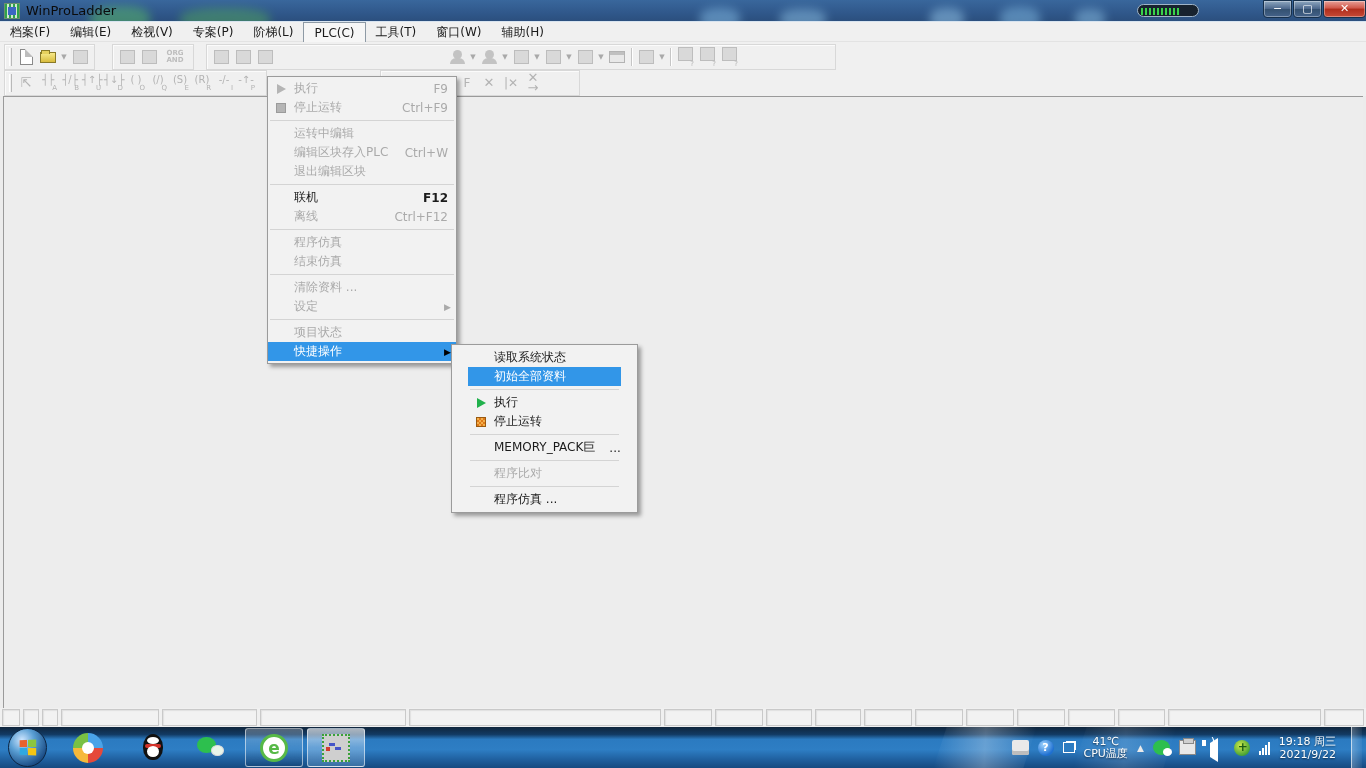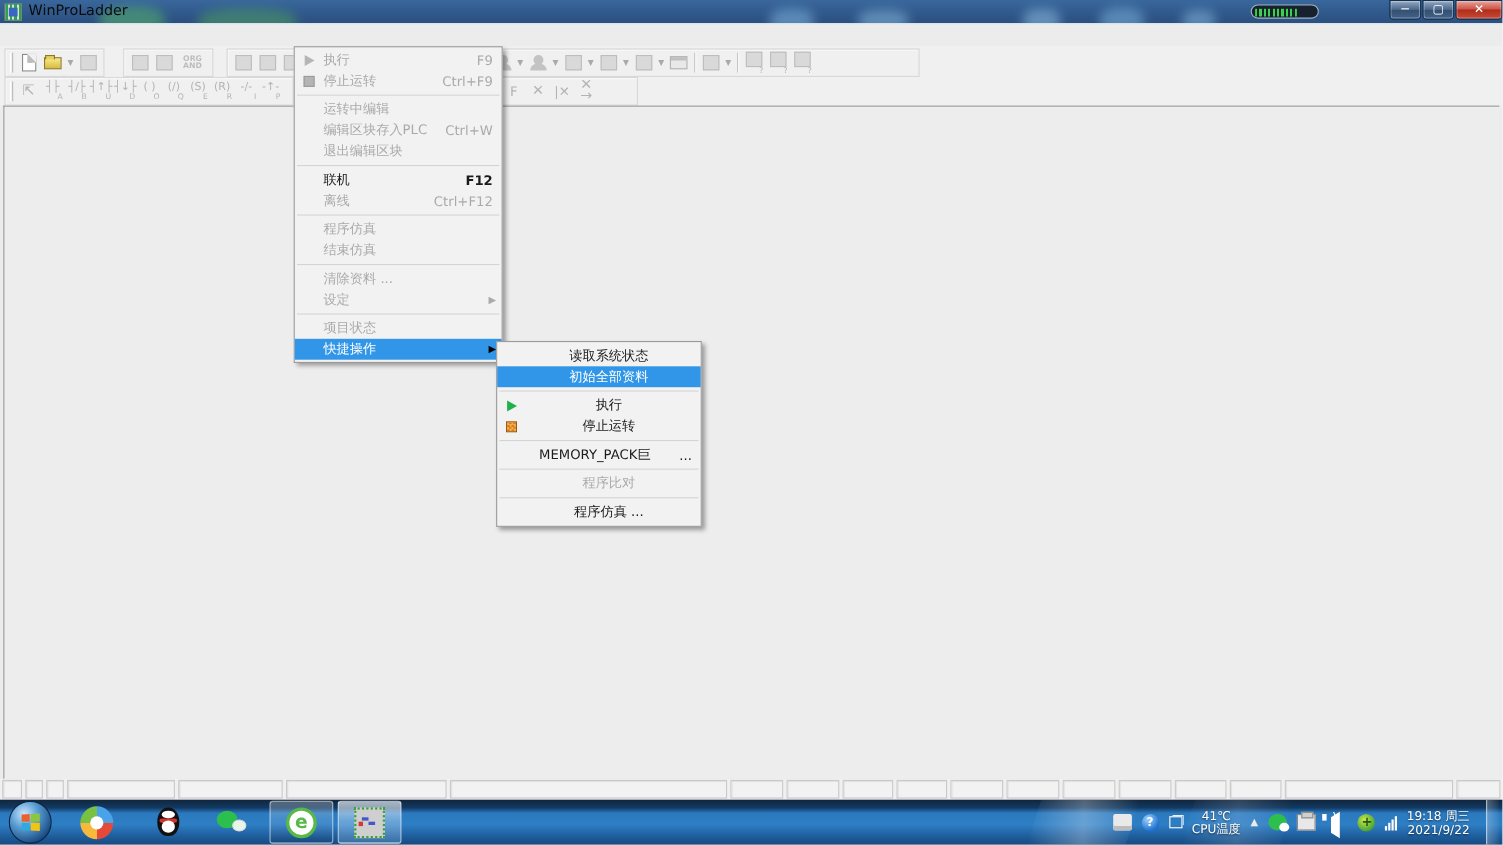"档案(F)" div.abs { html: none -> <div> <div>档案(F)</div> <div>编辑(E)</div> <div>检视(V)</div> <div>专案(P)</div> <div>阶梯(L)</div> <div>PLC(C)</div> <div>工具(T)</div> <div>窗口(W)</div> <div>辅助(H)</div> </div> }
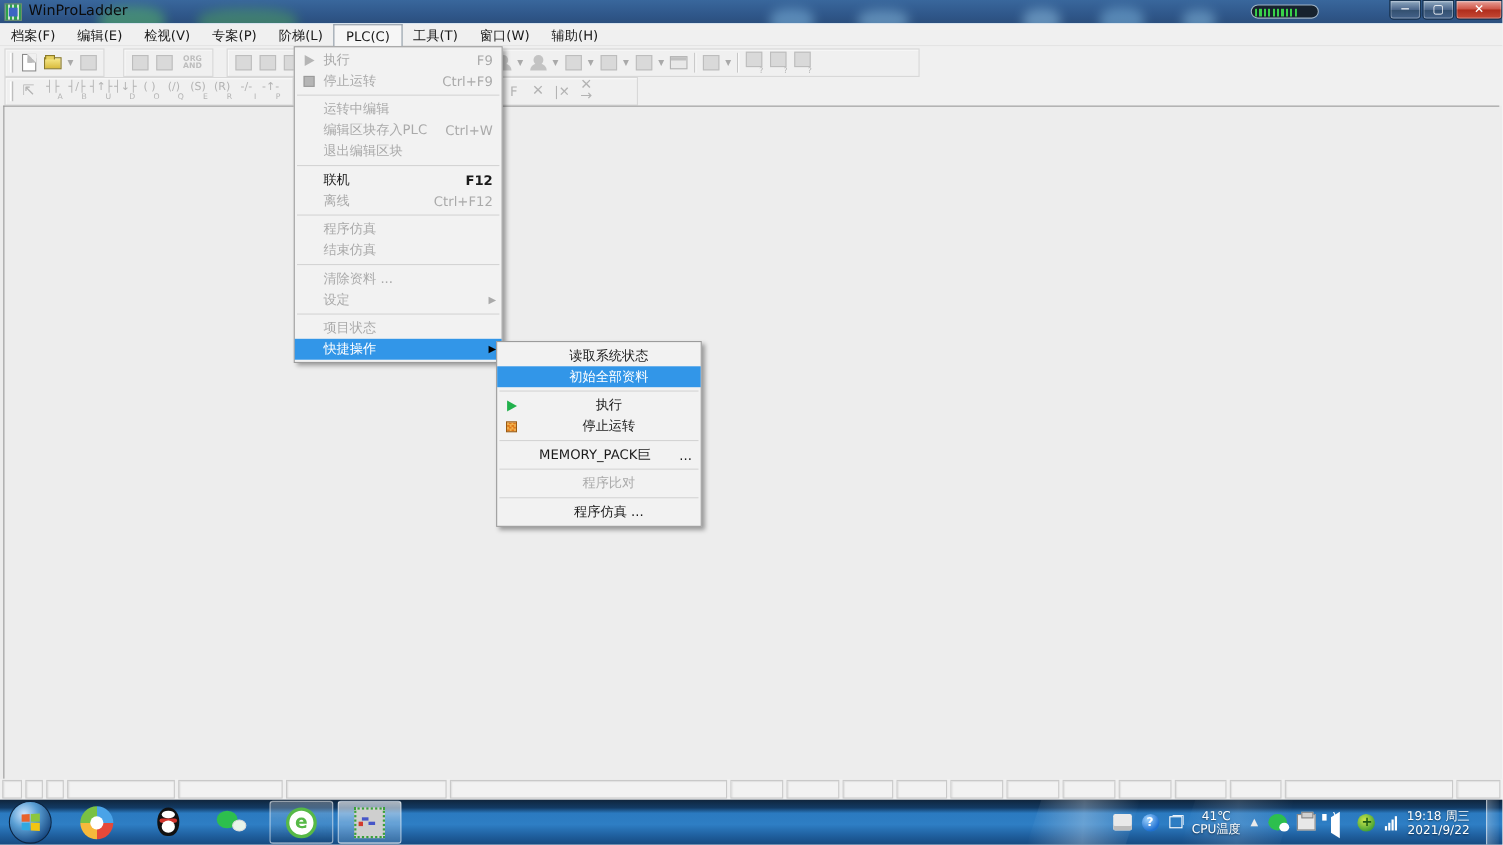"执行" .menu { margin-top: none -> 34px }
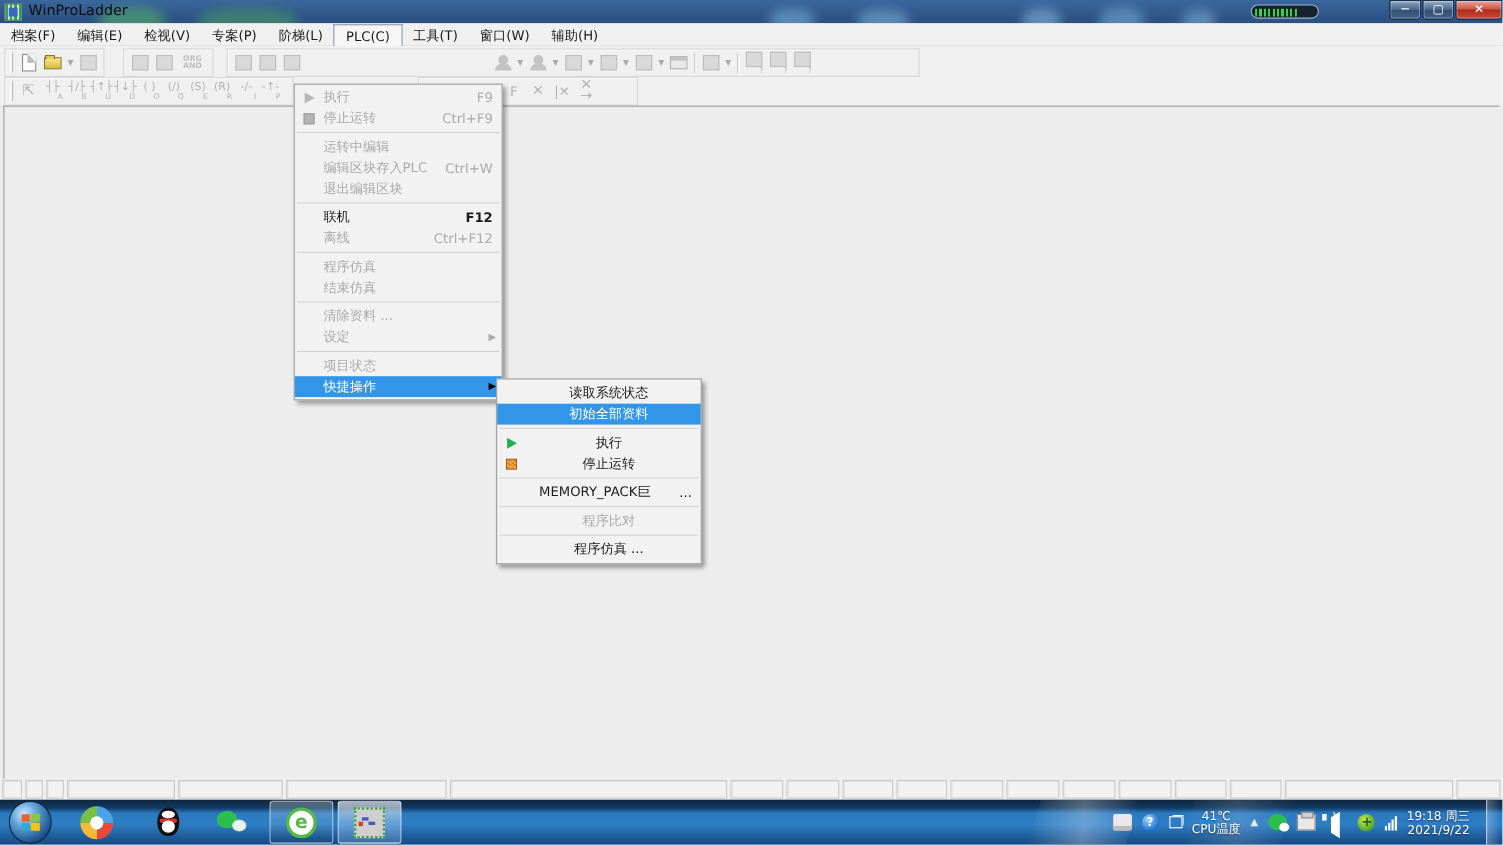"读取系统状态" div.abs { padding: 3px 0 -> 3px 16px; text-align: center -> none }
